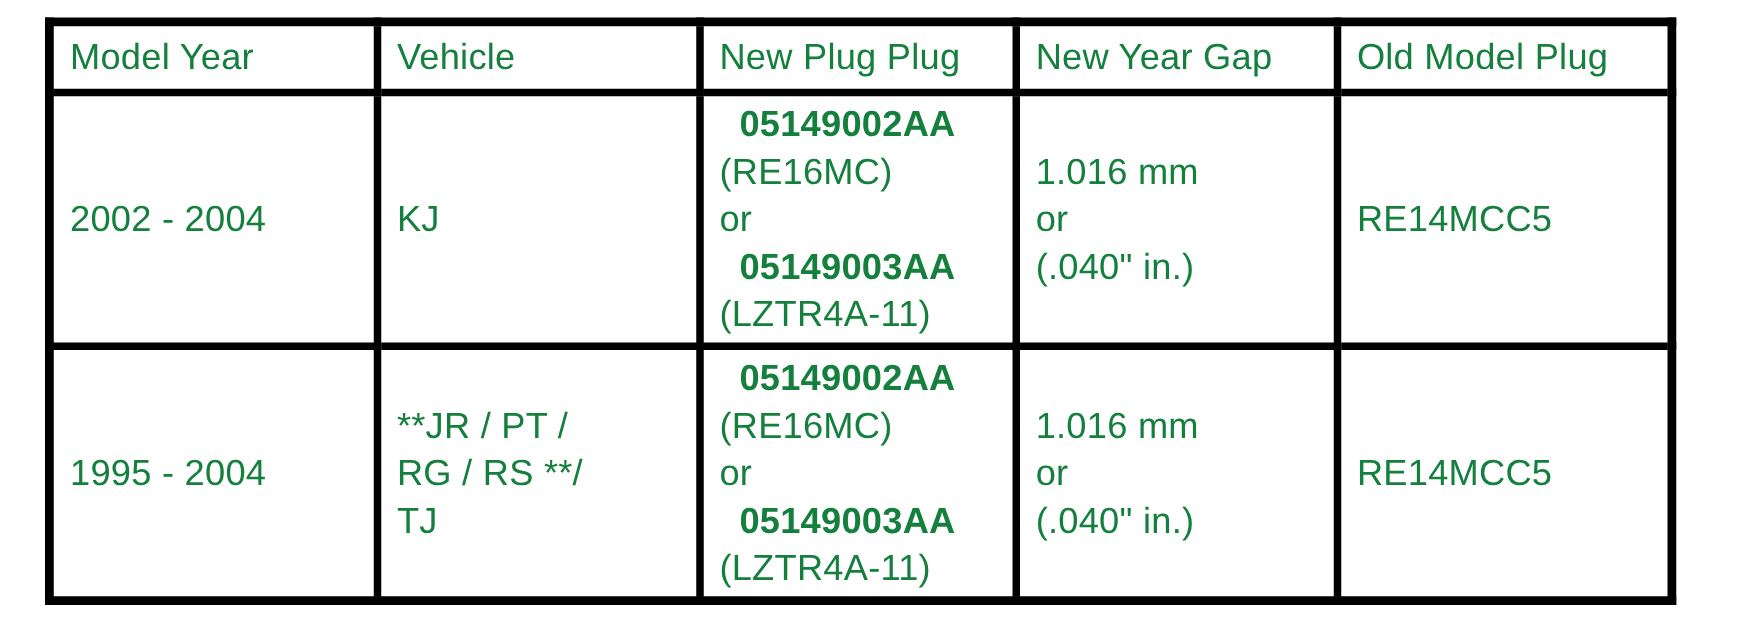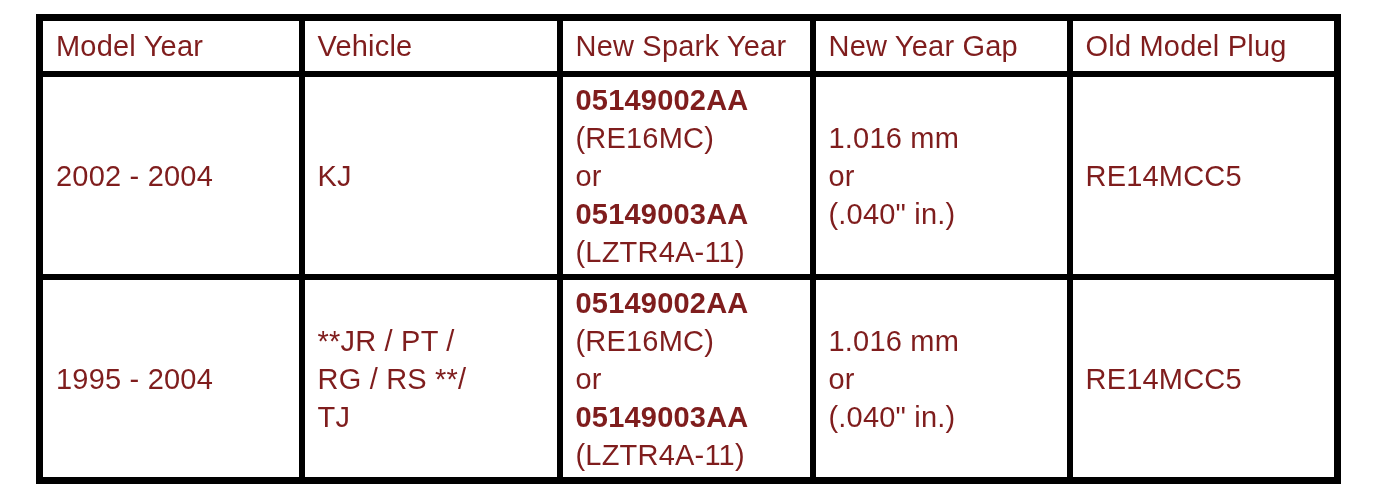"Model Year" table.spec-table th, table.spec-table td { color: #7f1d1d -> #15803d }
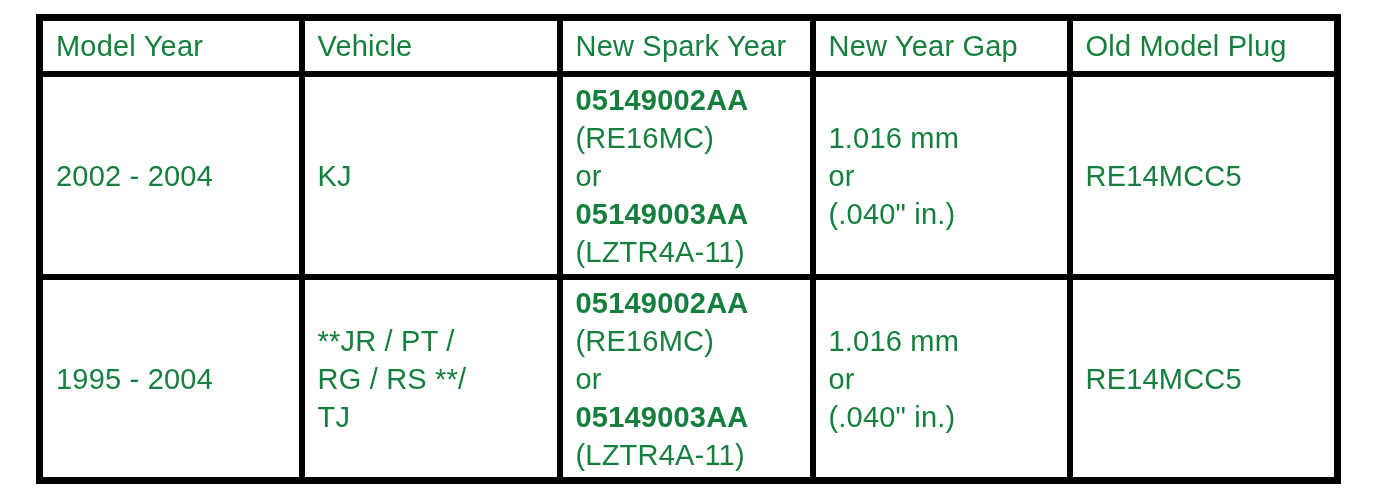"New Spark Year" th { text: Spark Year -> Plug Plug }
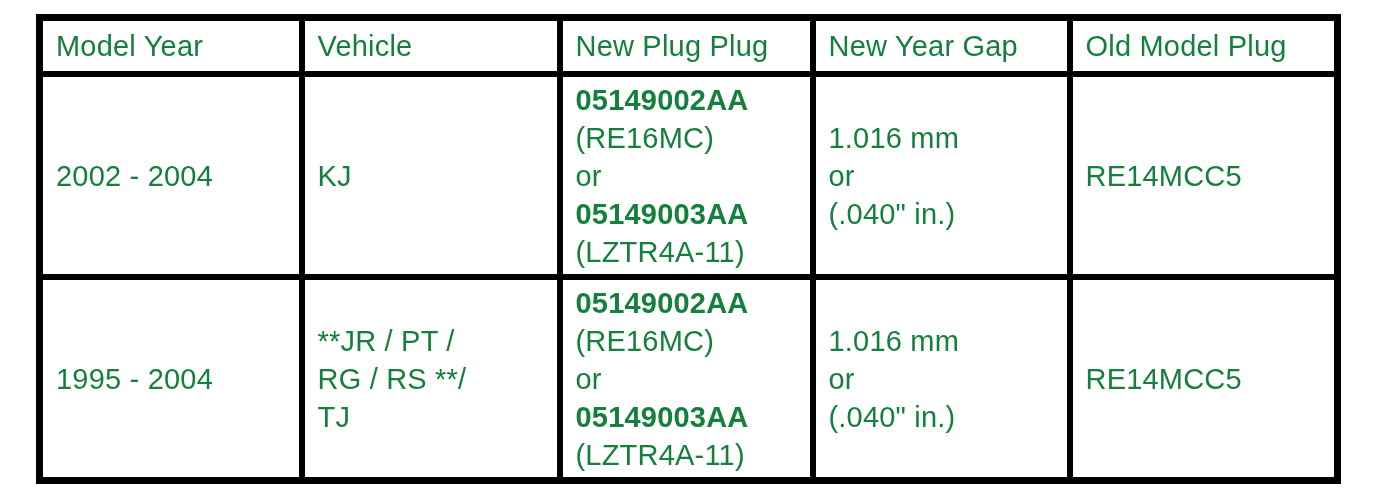"05149002AA" .bold { margin-left: none -> 16px }
